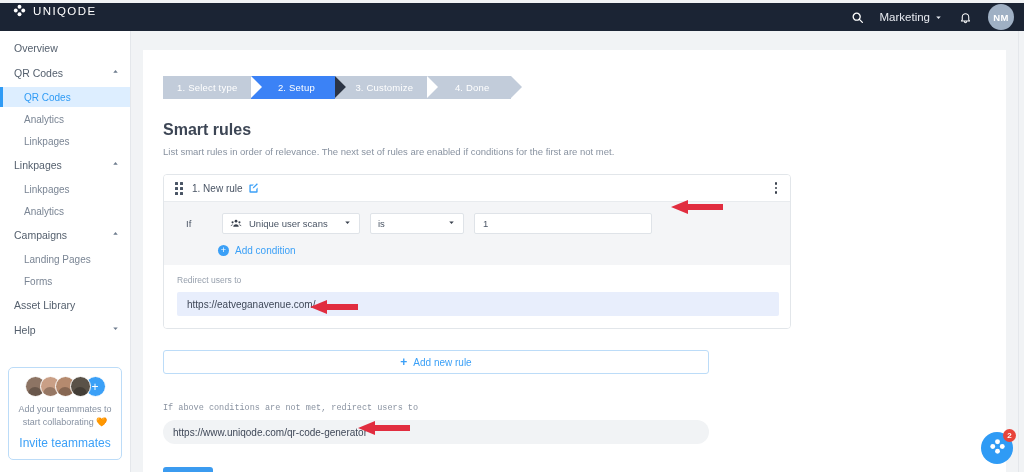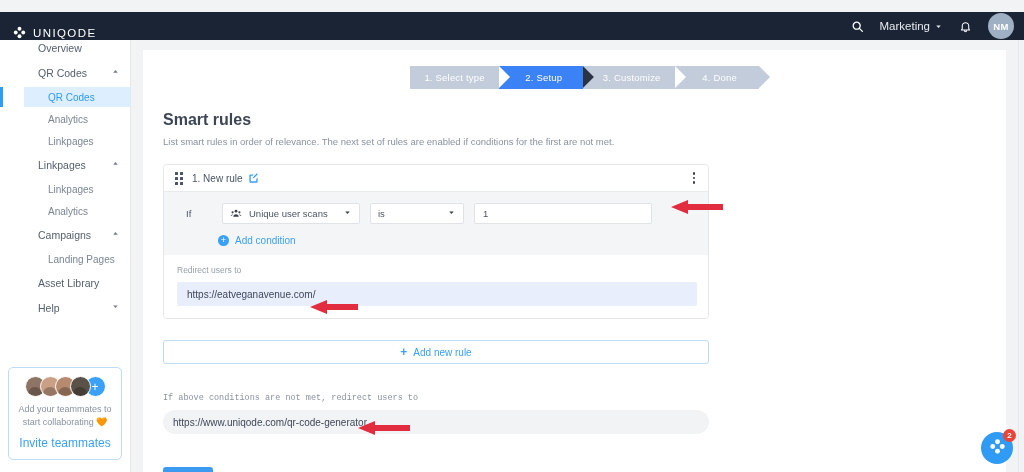"UNIQODE" .topbar { align-items: flex-end -> flex-start; top: 12px -> 3px }
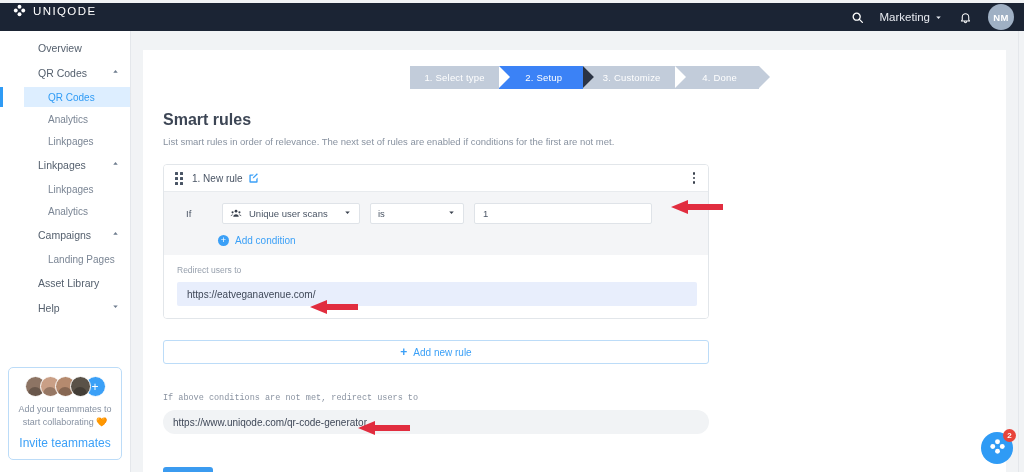"Overview" .sidebar { padding-left: 24px -> none }
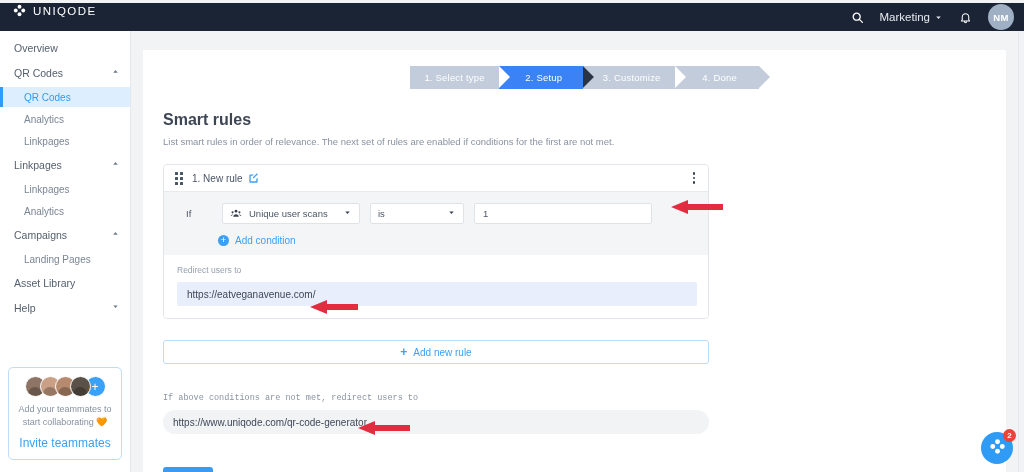"1. Select type" .stepper { justify-content: center -> none; margin: 16px 0 0 20px -> 26px 0 0 20px }
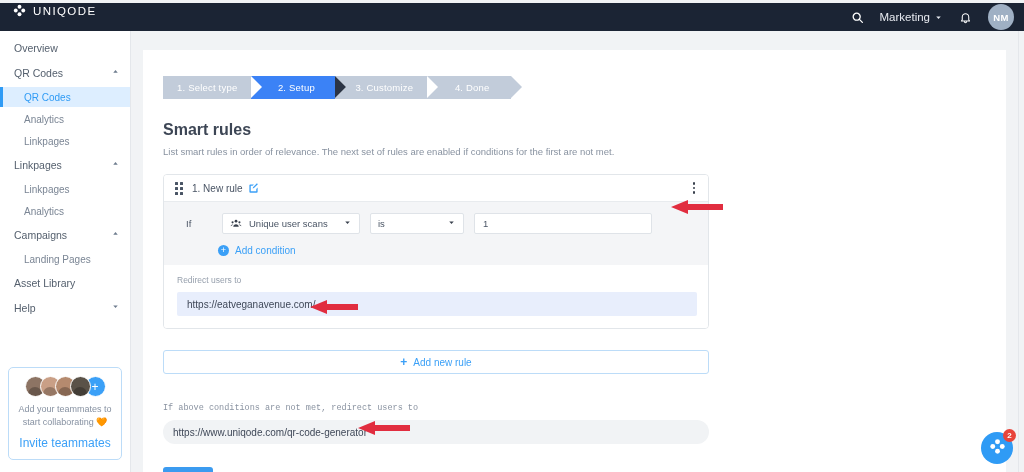"1. New rule" .rule-card { width: 546px -> 628px }
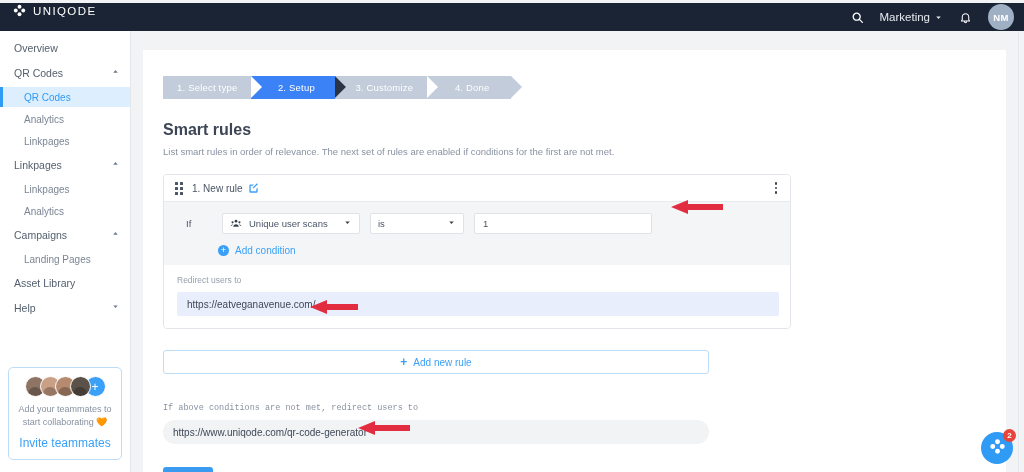"Forms" div.nav-sub { html: none -> <div> <span>Forms</span> </div> }
